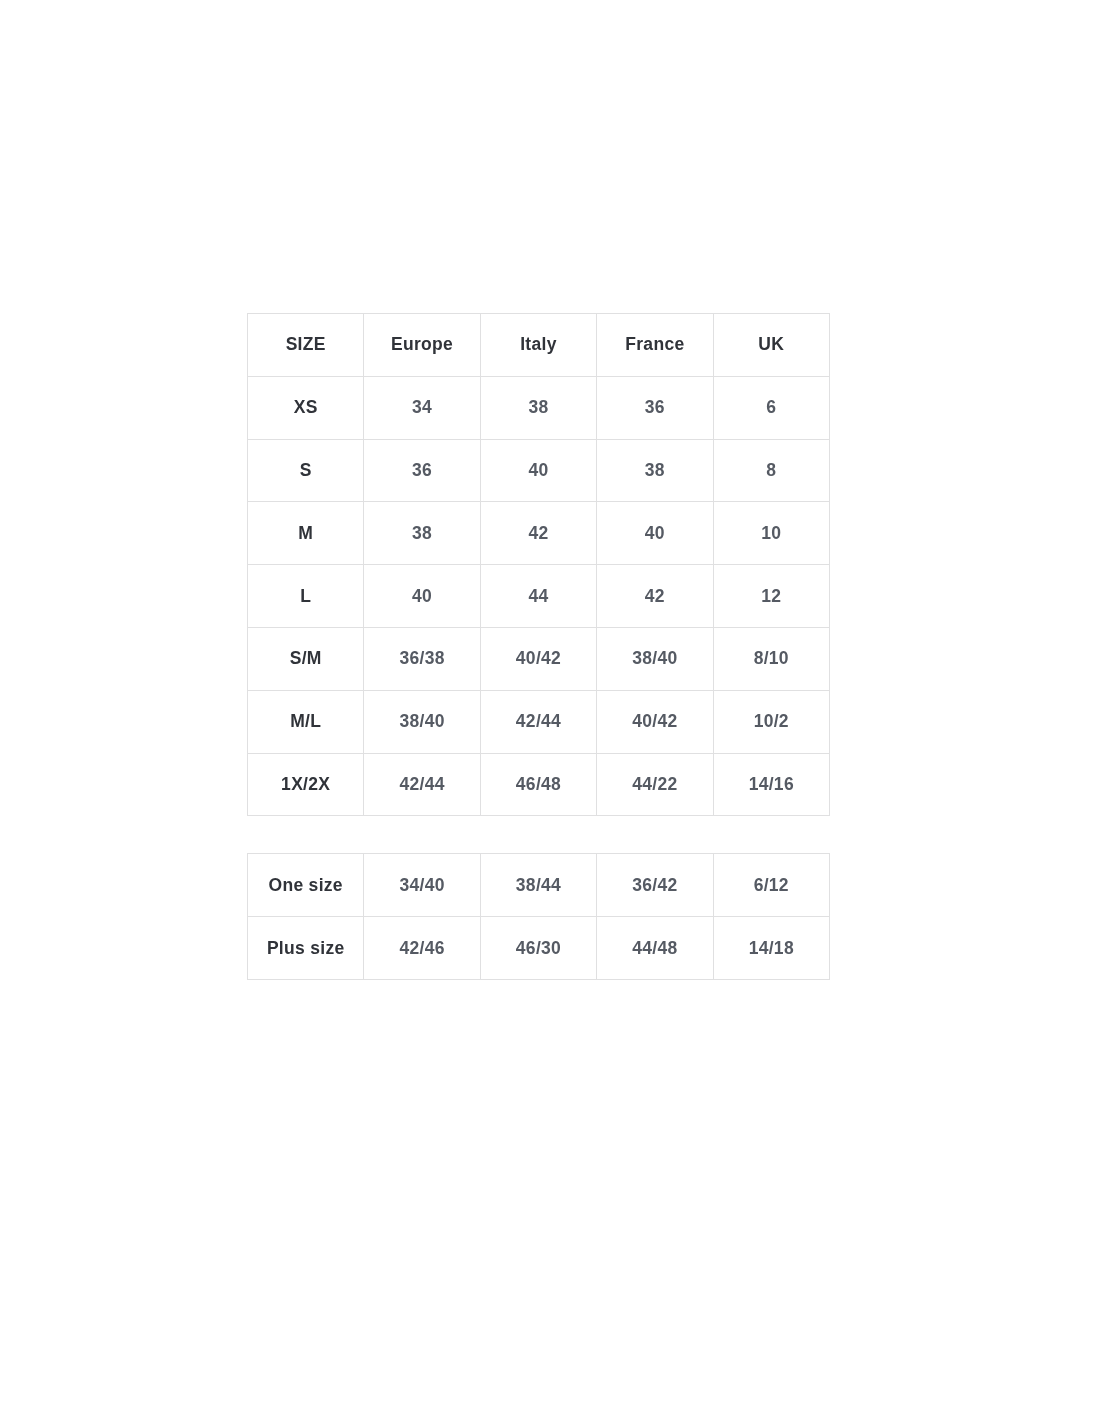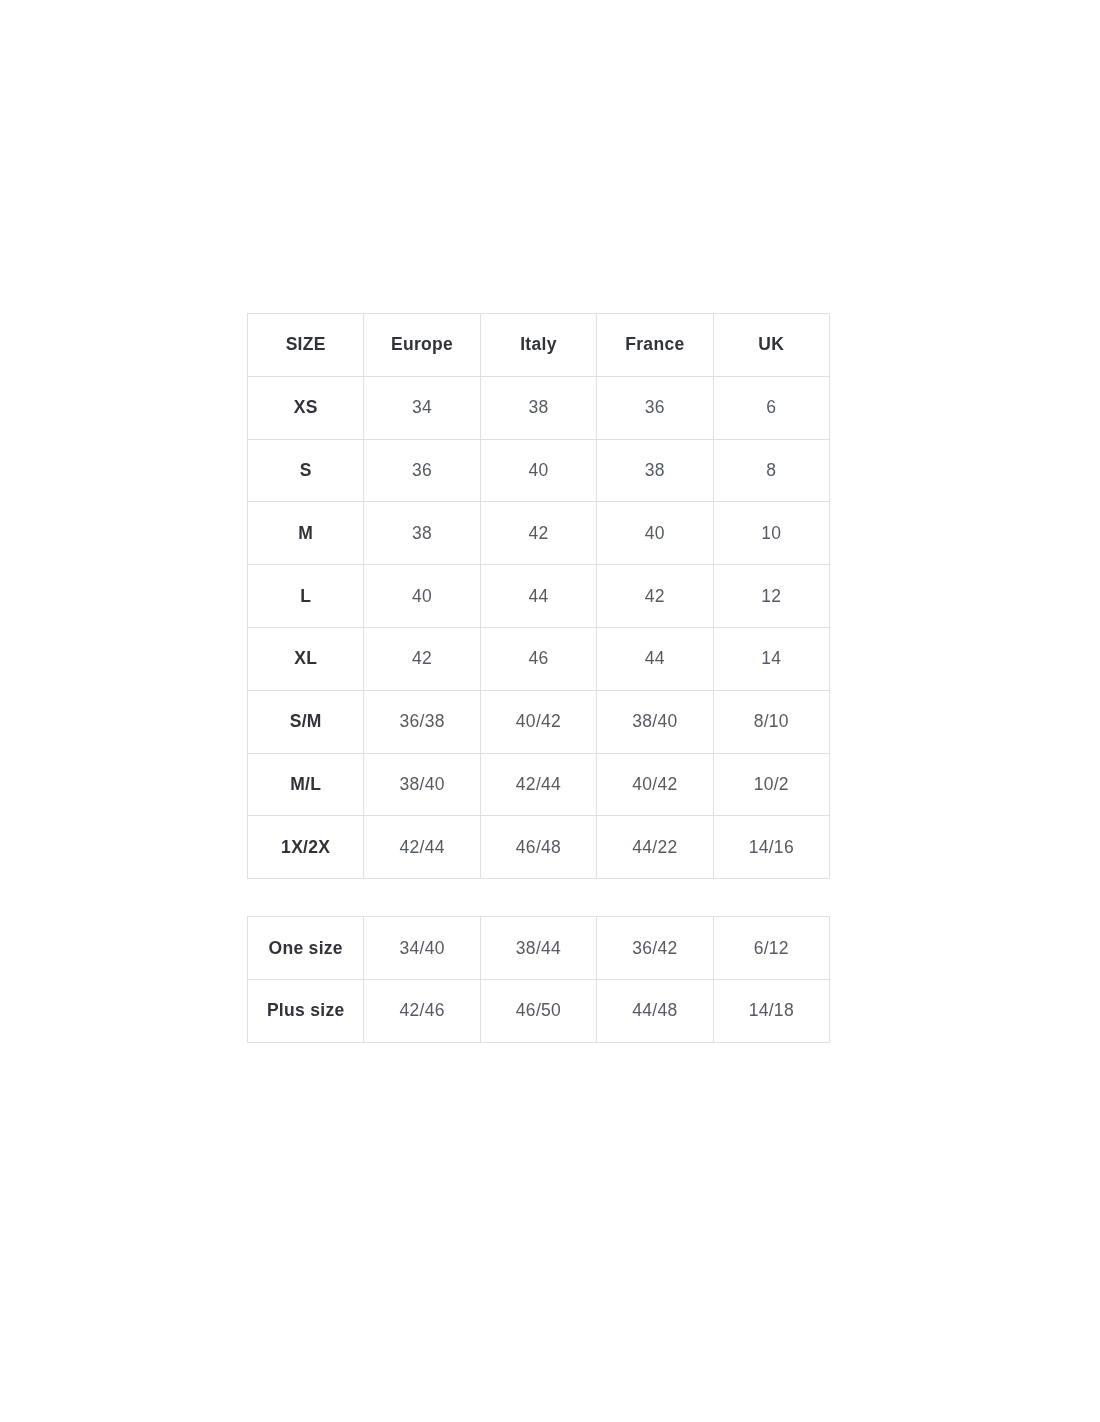"34" table.size-table td.value-cell { font-weight: normal -> bold }
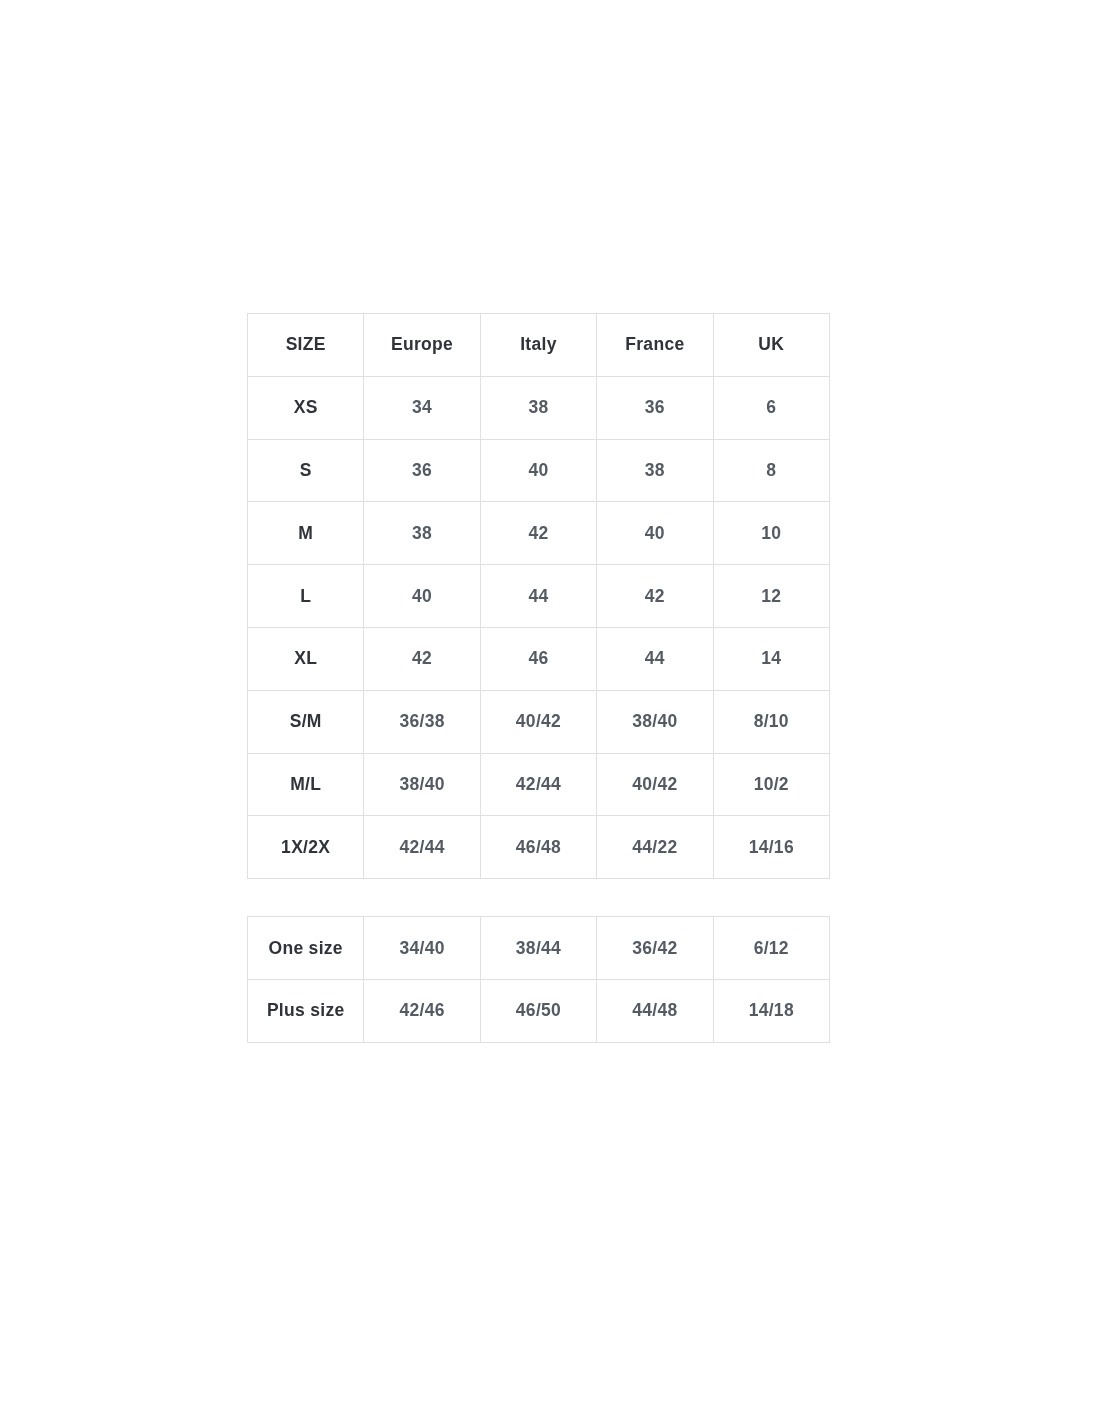"XL" tr { html: <tr> <td>XL</td> <td>42</td> <td>46</td> <td>44</td> <td>14</td> </tr> -> none }
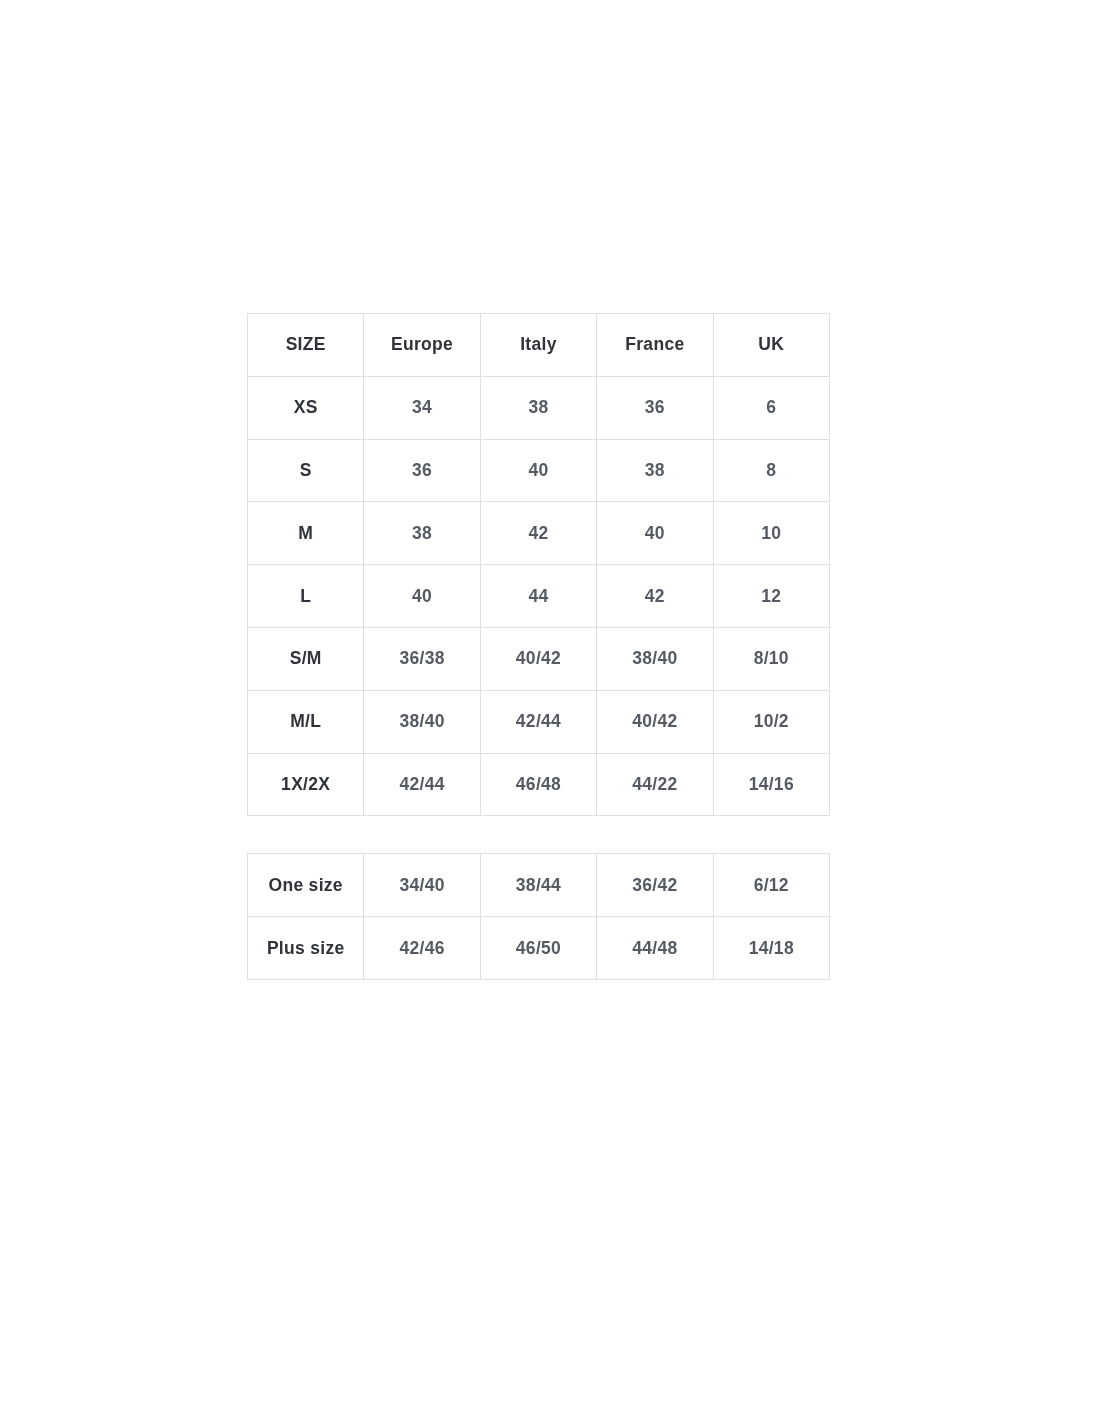"46/50" td.value-cell { text: 46/50 -> 46/30 }
